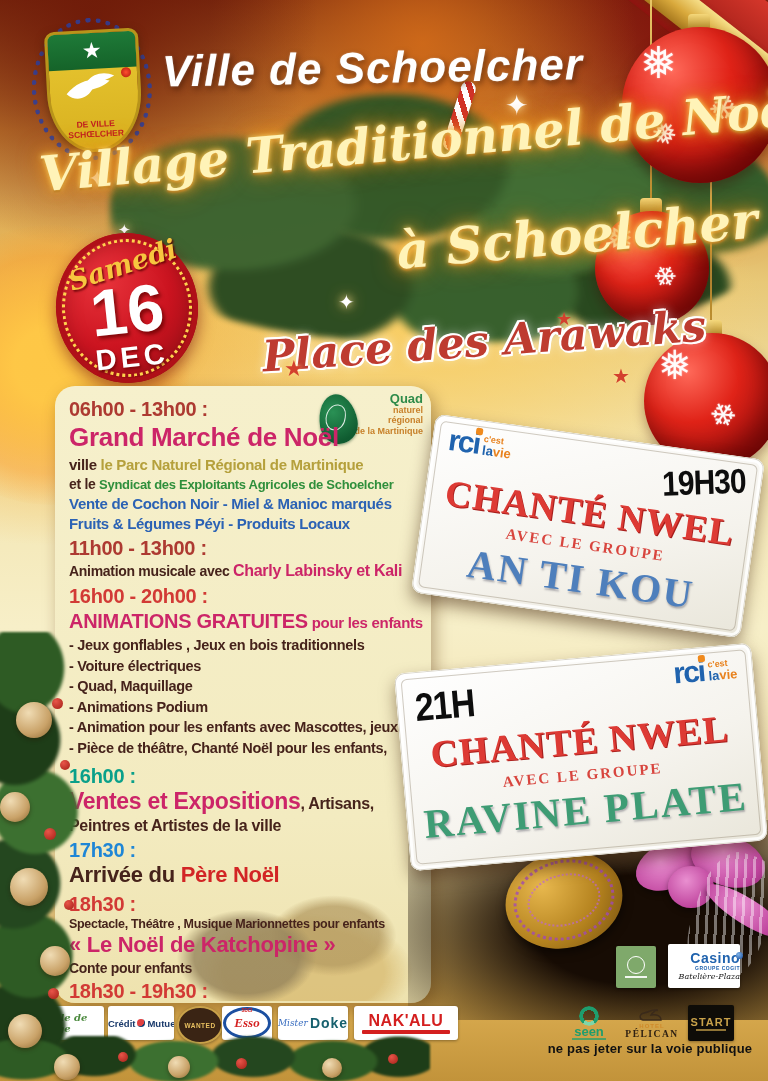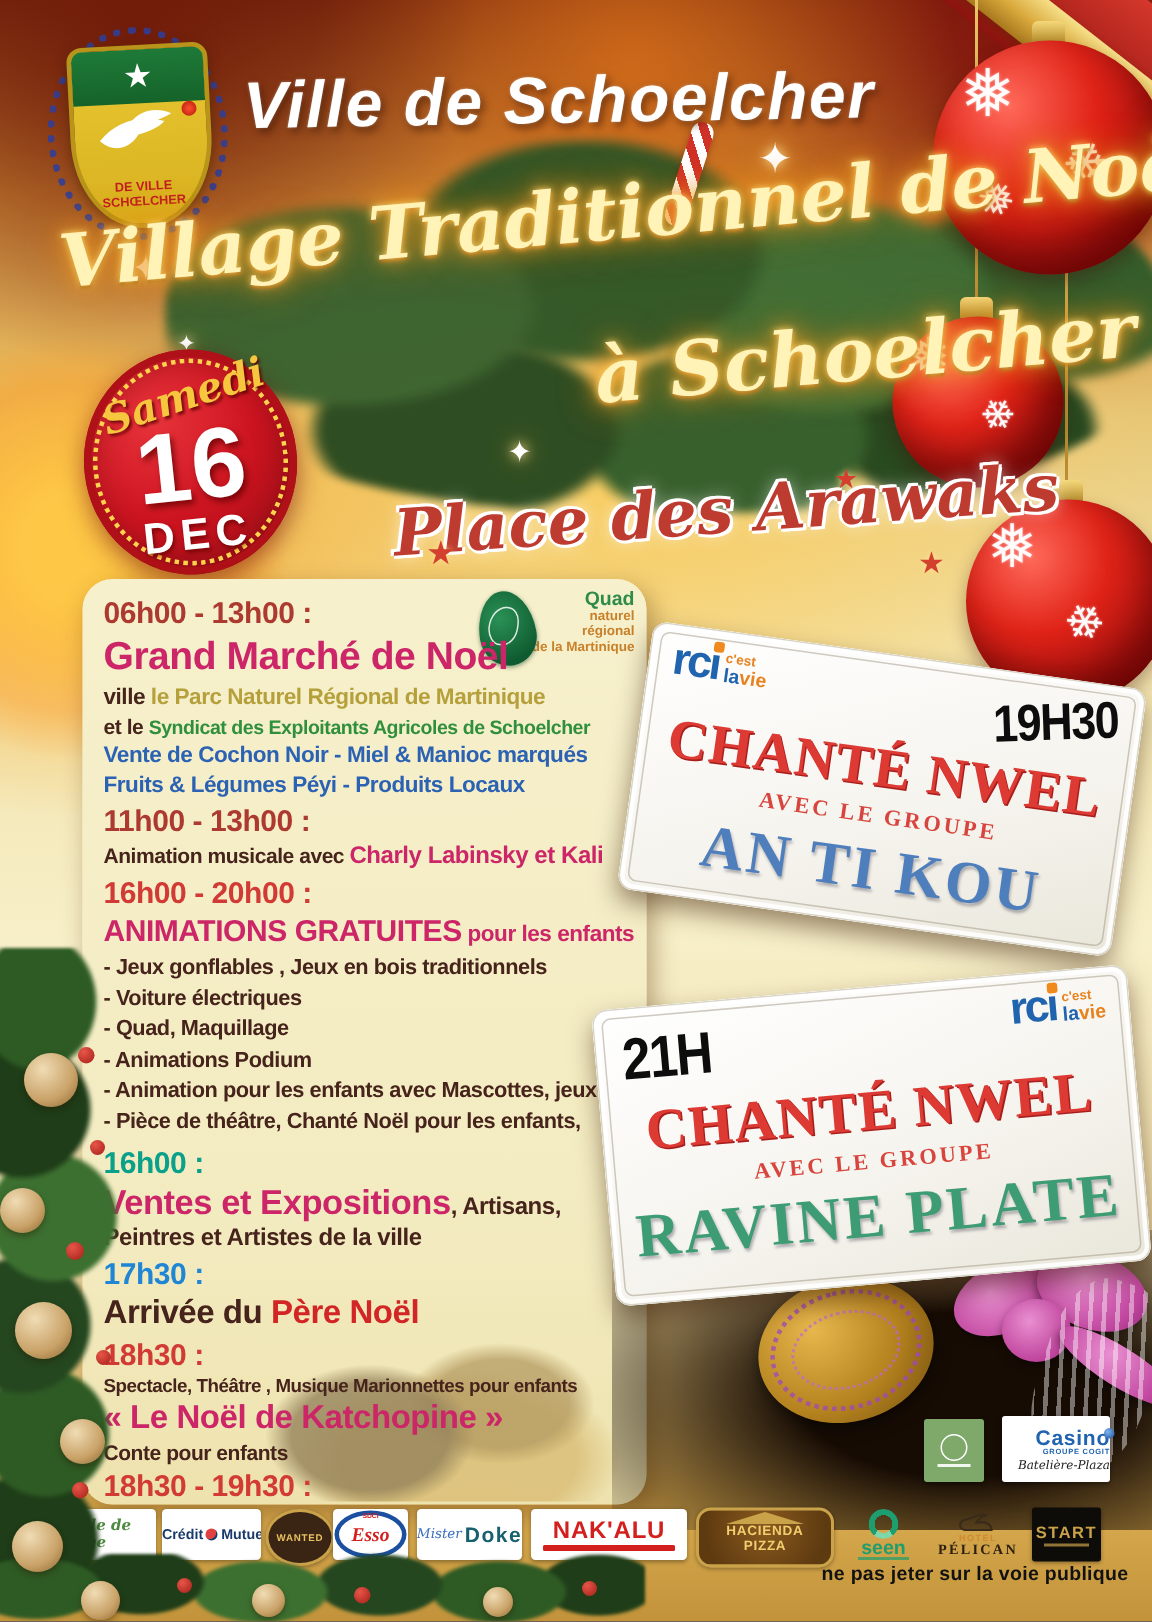"HACIENDA" div.spon { html: <div> <span>HACIENDA</span> <span>PIZZA</span> </div> -> none }
